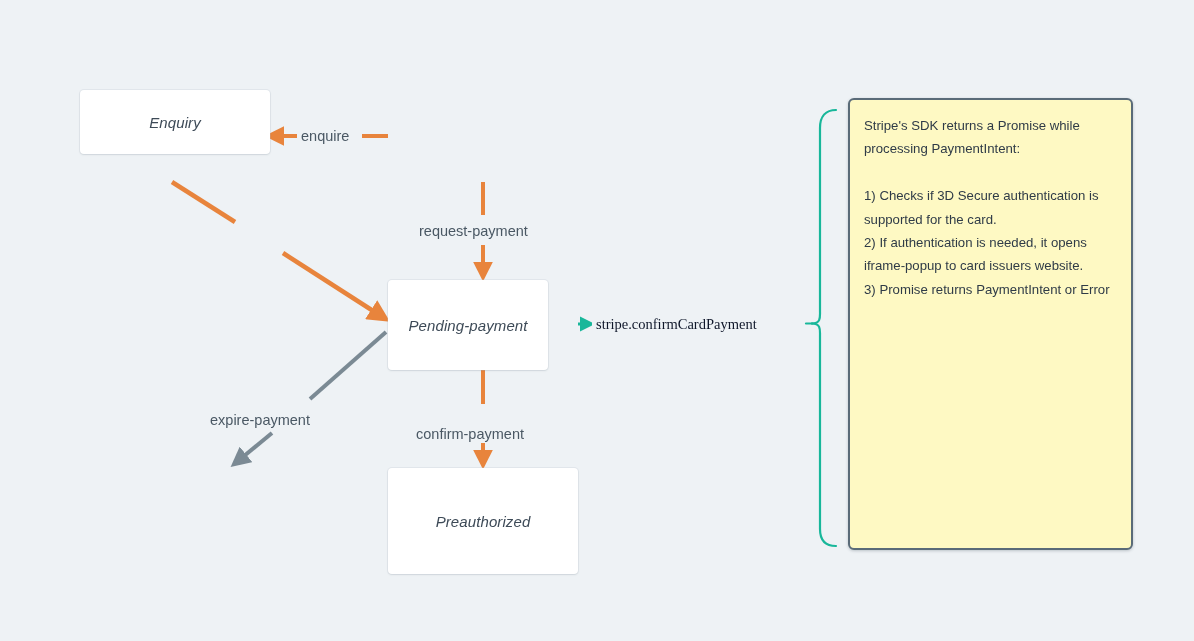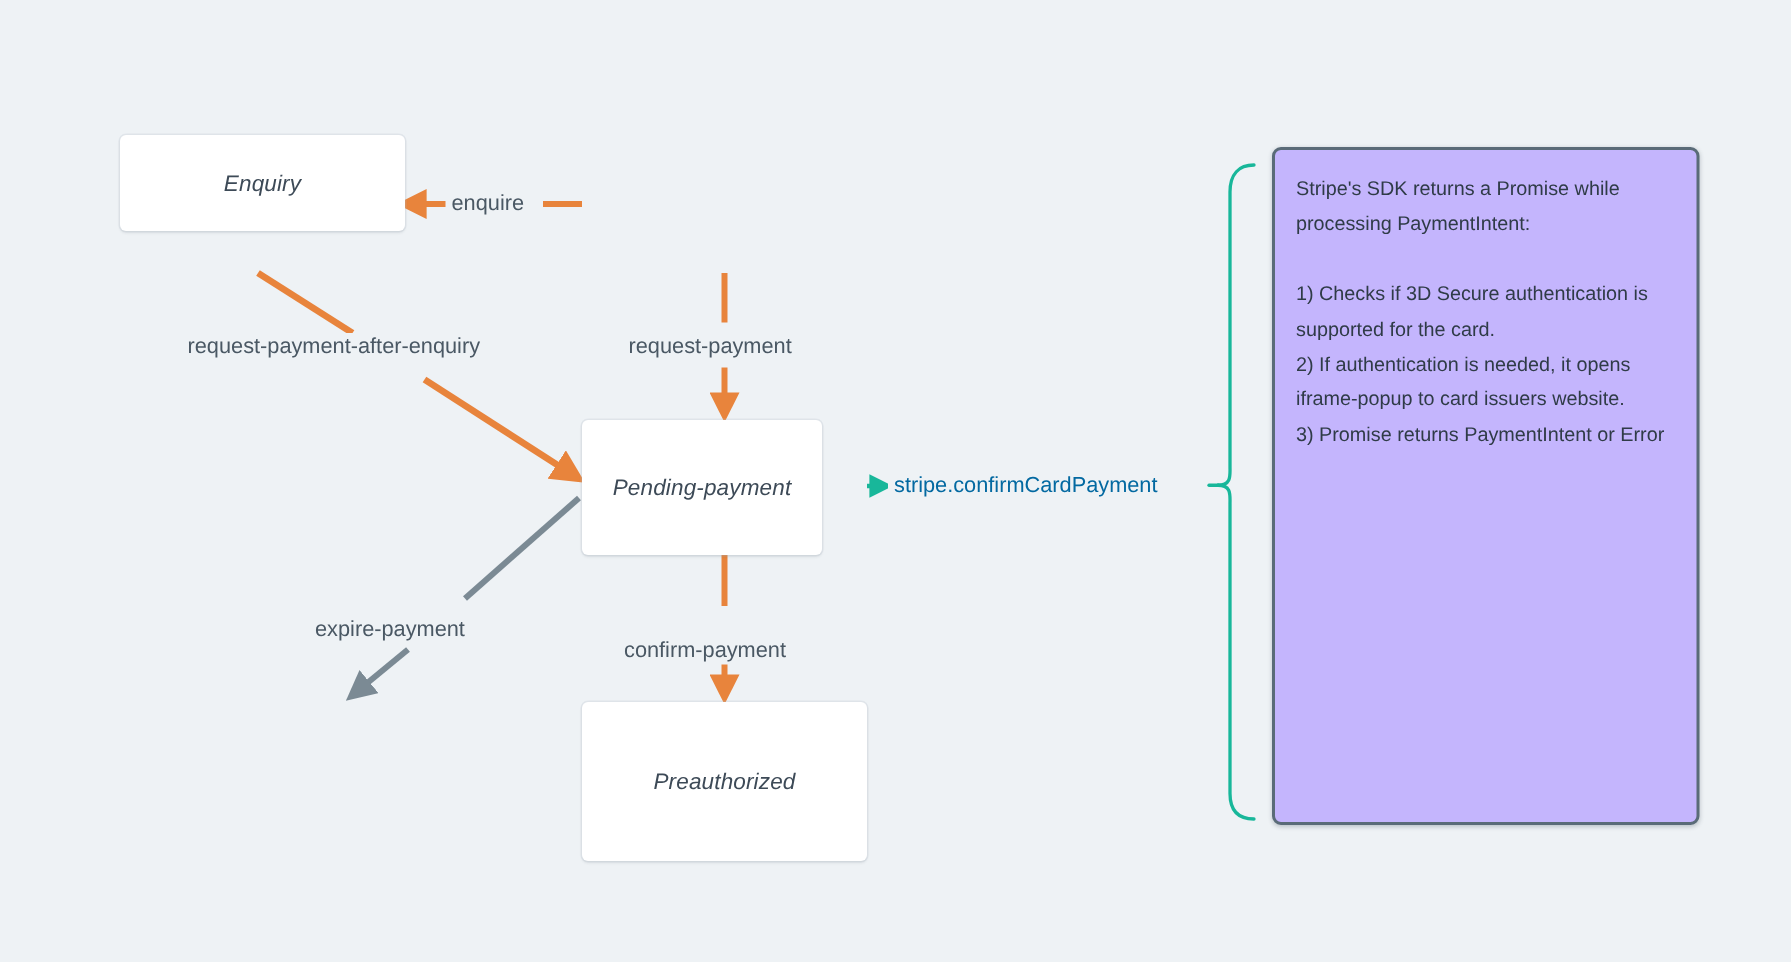"Stripe's SDK returns a Promise" #note-box { background: #c4b5fd -> #fef9c3 }
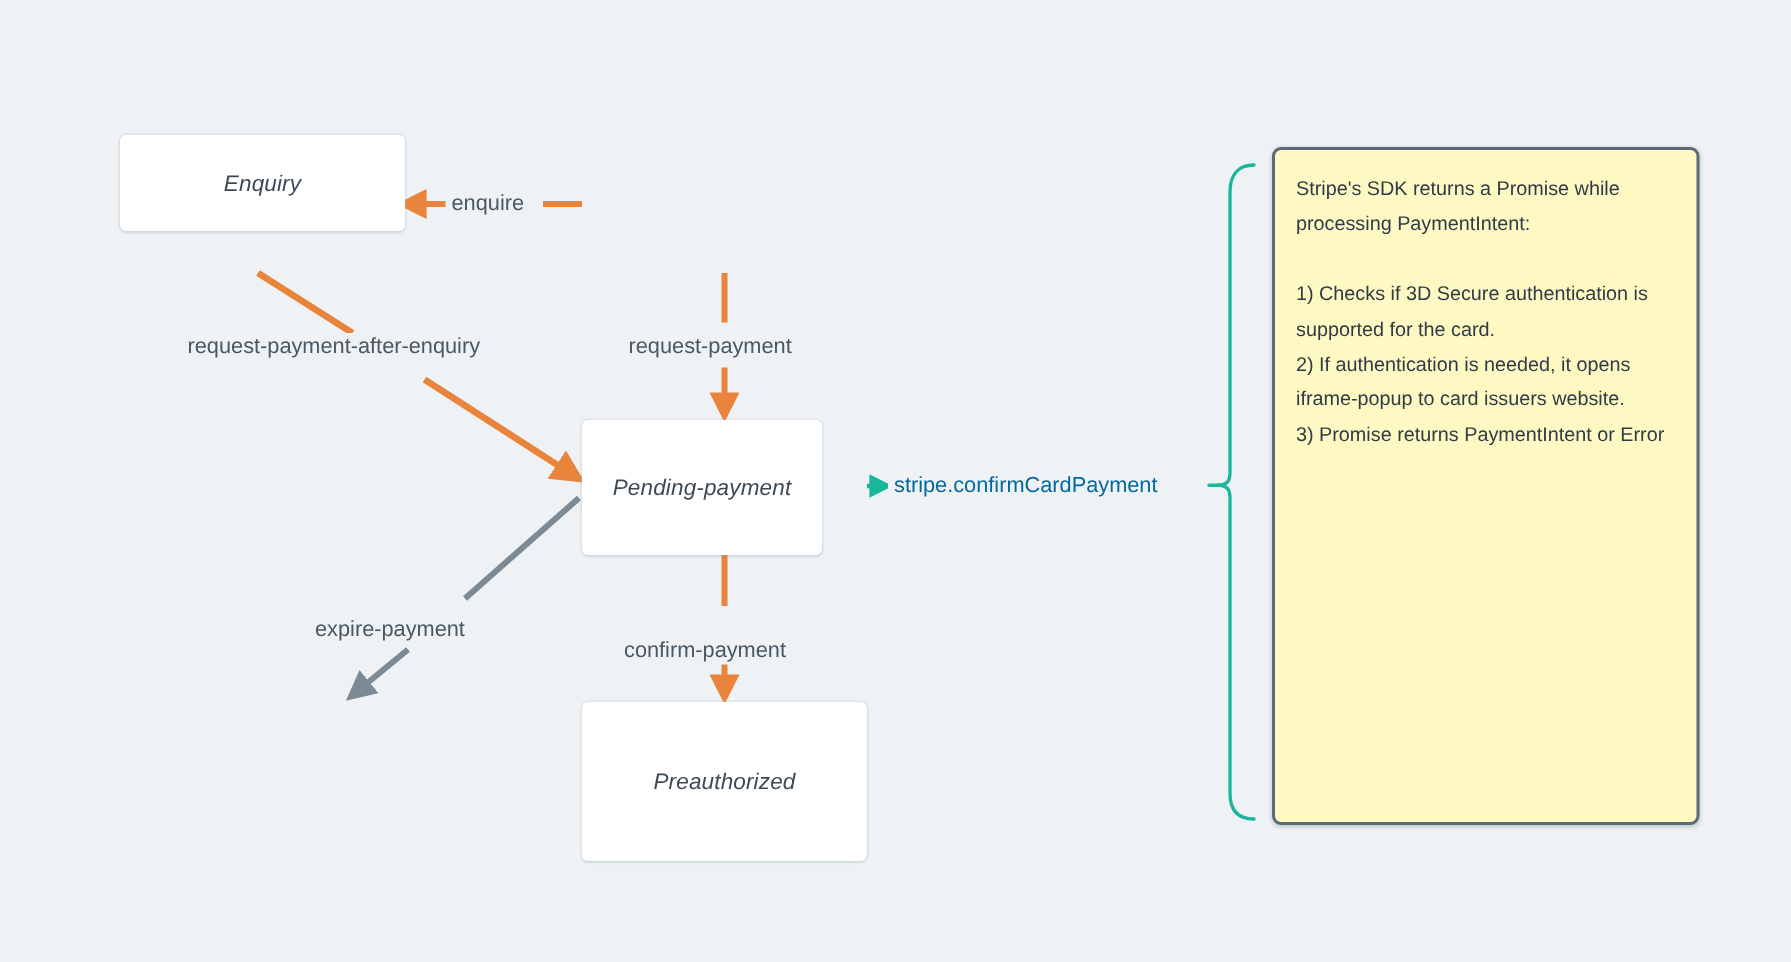"request-payment-after-enquiry" div.edge-label { html: <div>request-payment-after-enquiry</div> -> none }
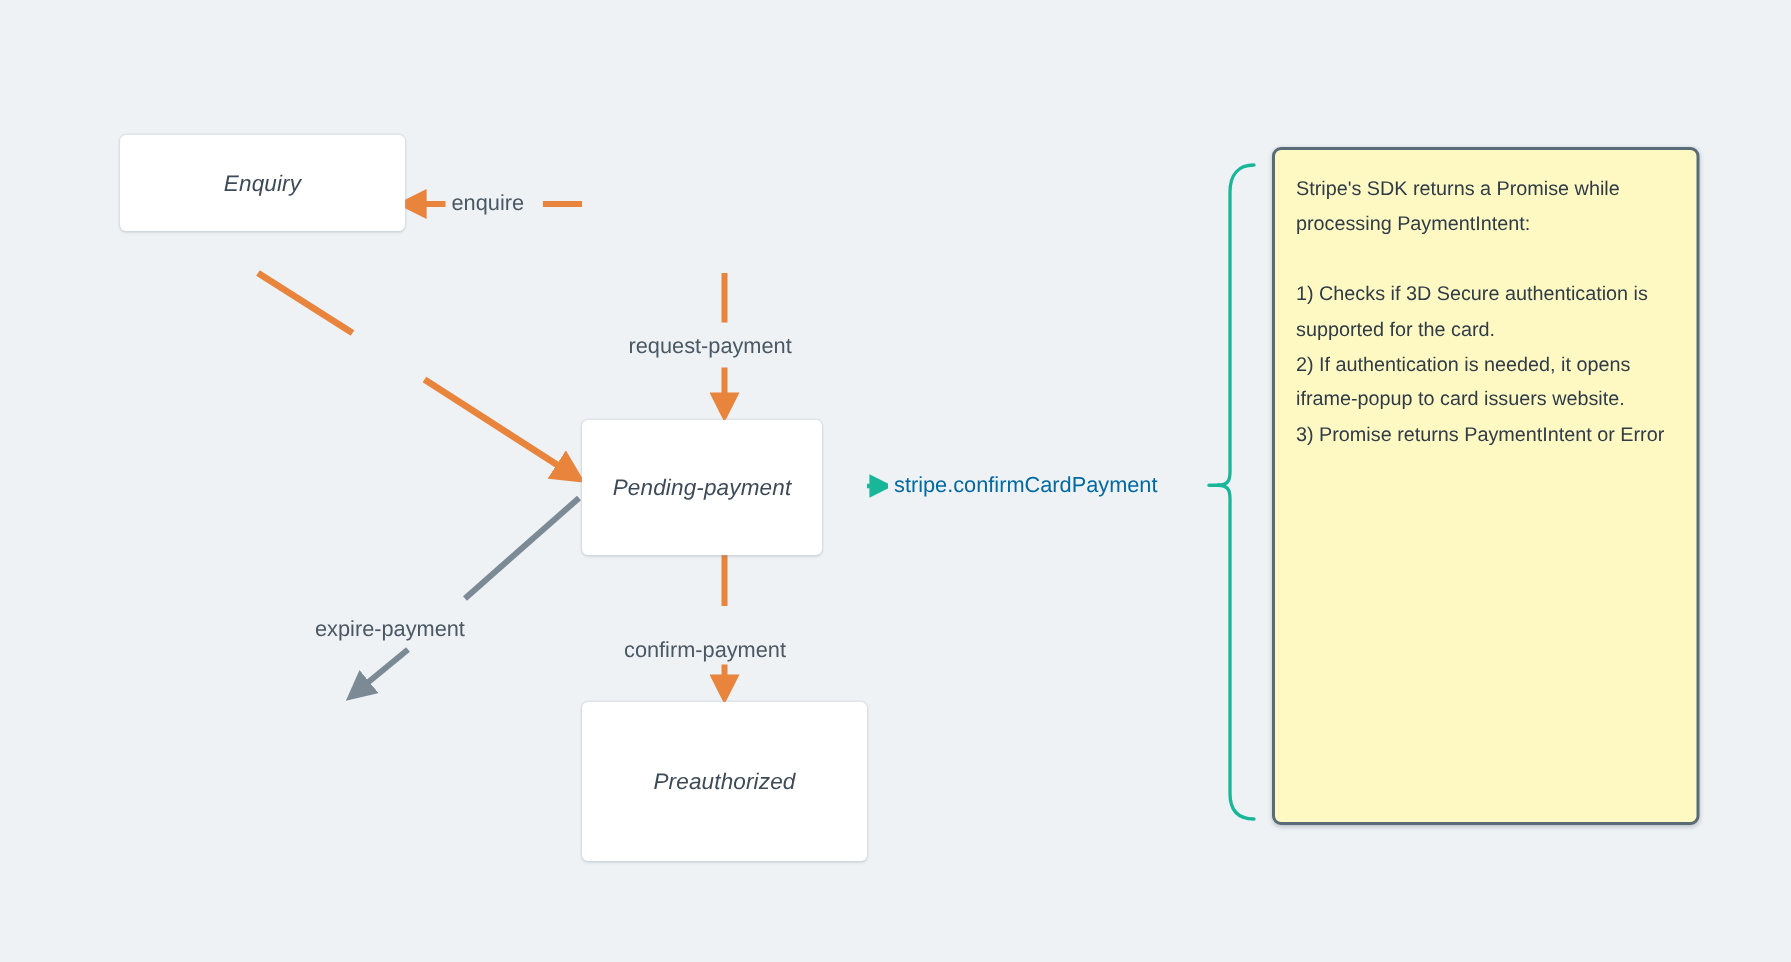"stripe.confirmCardPayment" .edge-label.teal-lbl { color: #0369a1 -> #0f172a; font-family: none -> Liberation Serif, serif }
